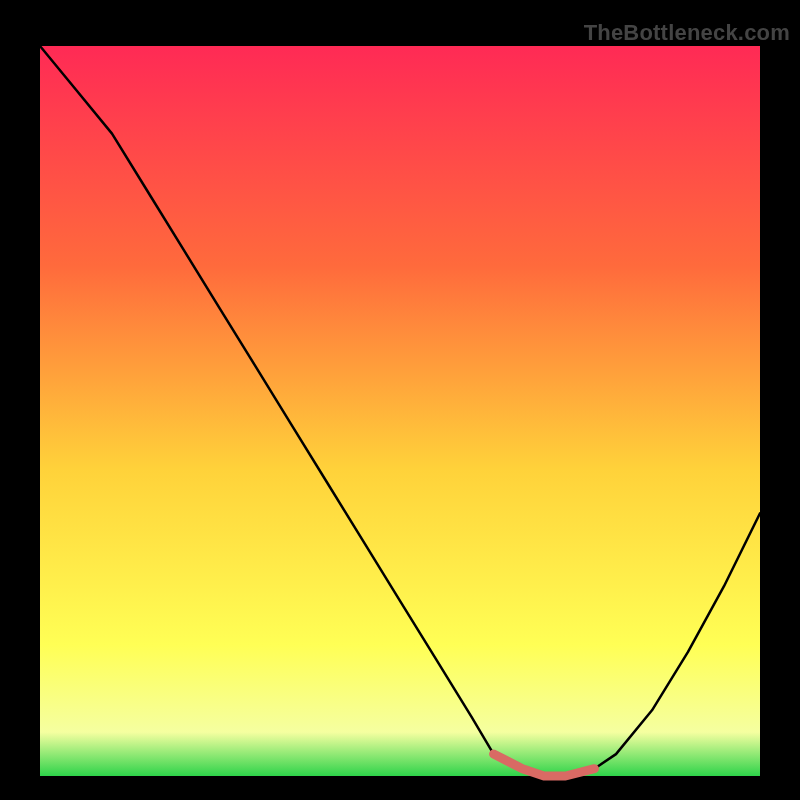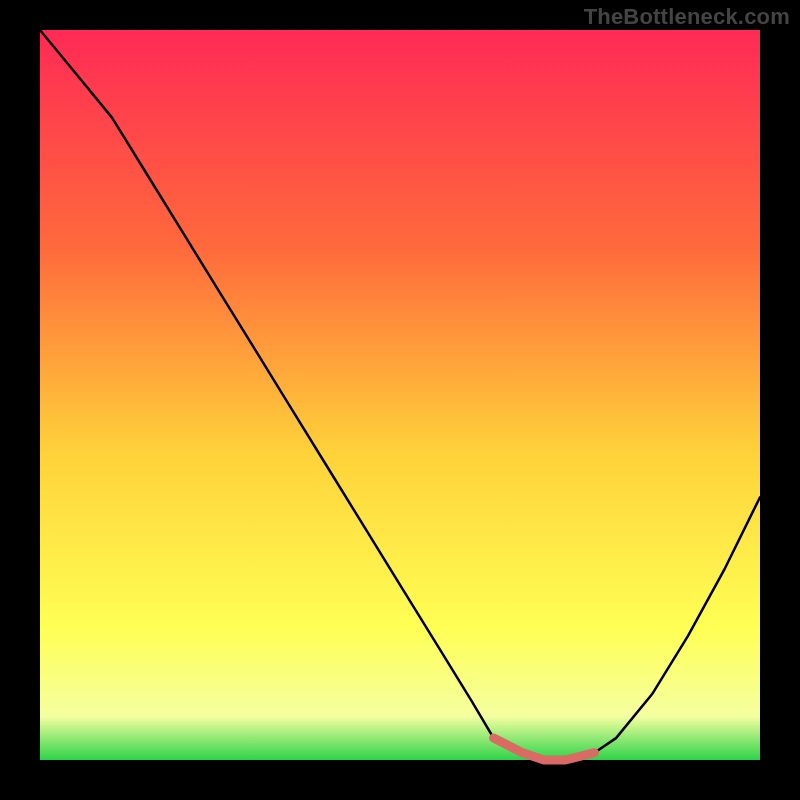"TheBottleneck.com" .frame { margin-top: none -> 16px }
